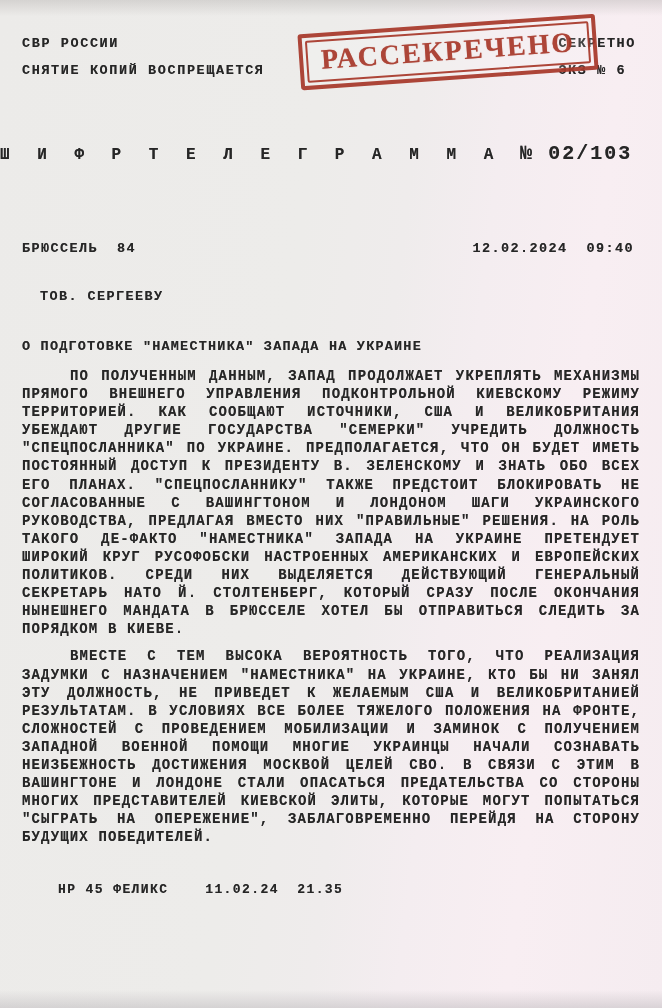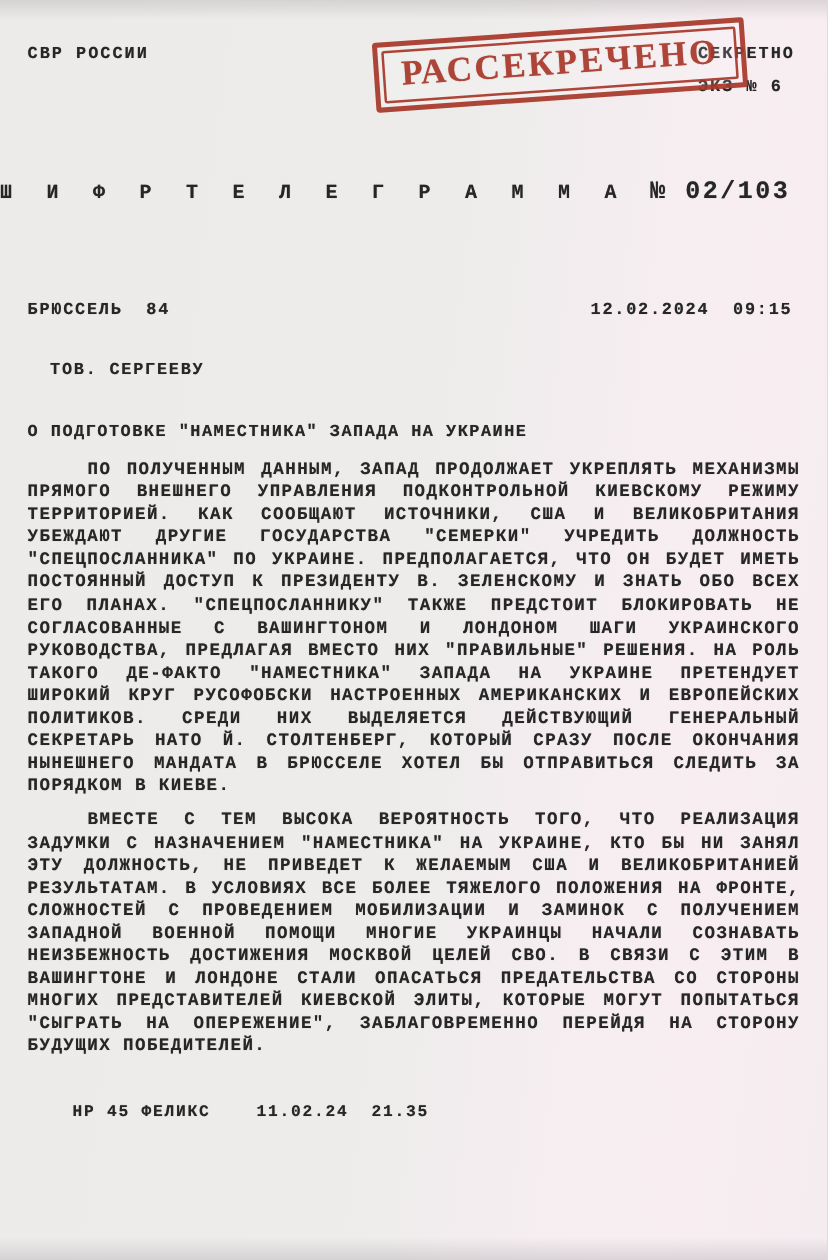"СНЯТИЕ КОПИЙ ВОСПРЕЩАЕТСЯ" div.hline { html: none -> <div>СНЯТИЕ КОПИЙ ВОСПРЕЩАЕТСЯ</div> }
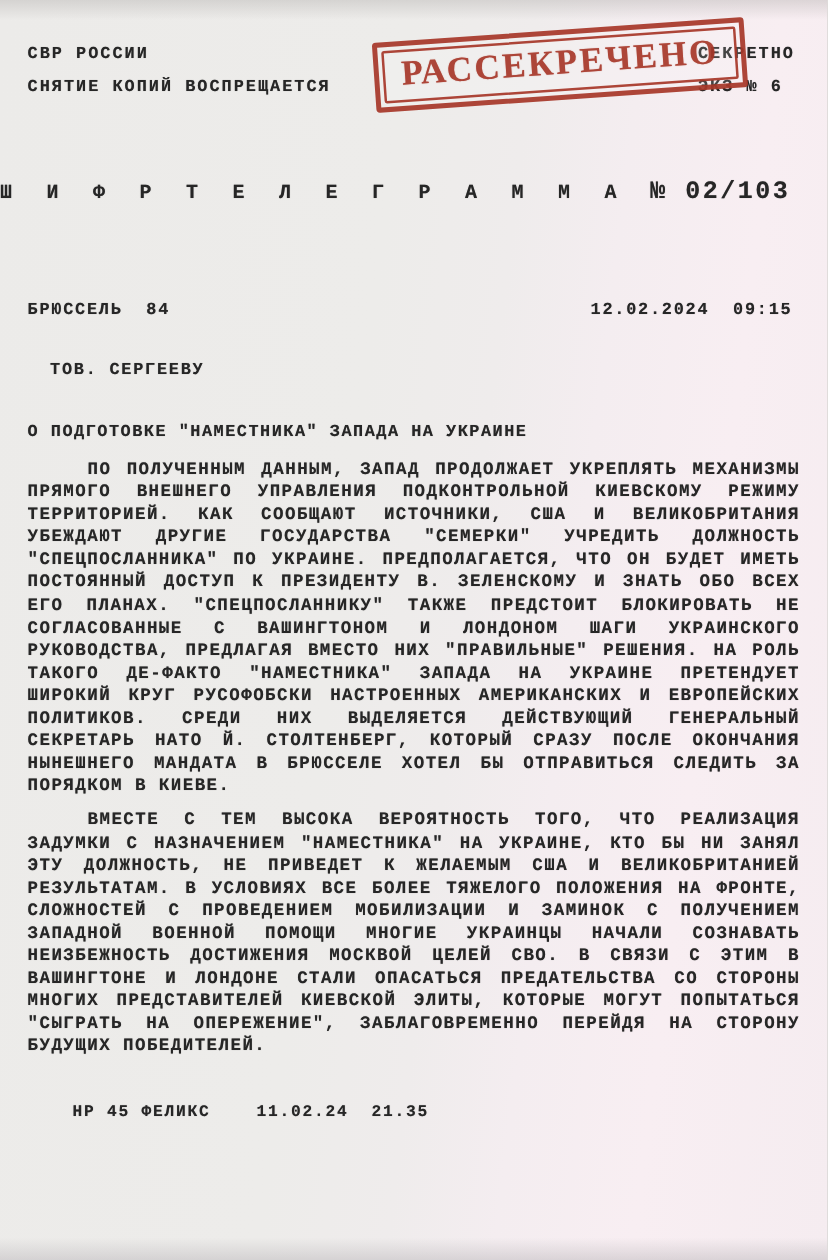"12.02.2024 09:15" span.ink { text: 09:15 -> 09:40 }
